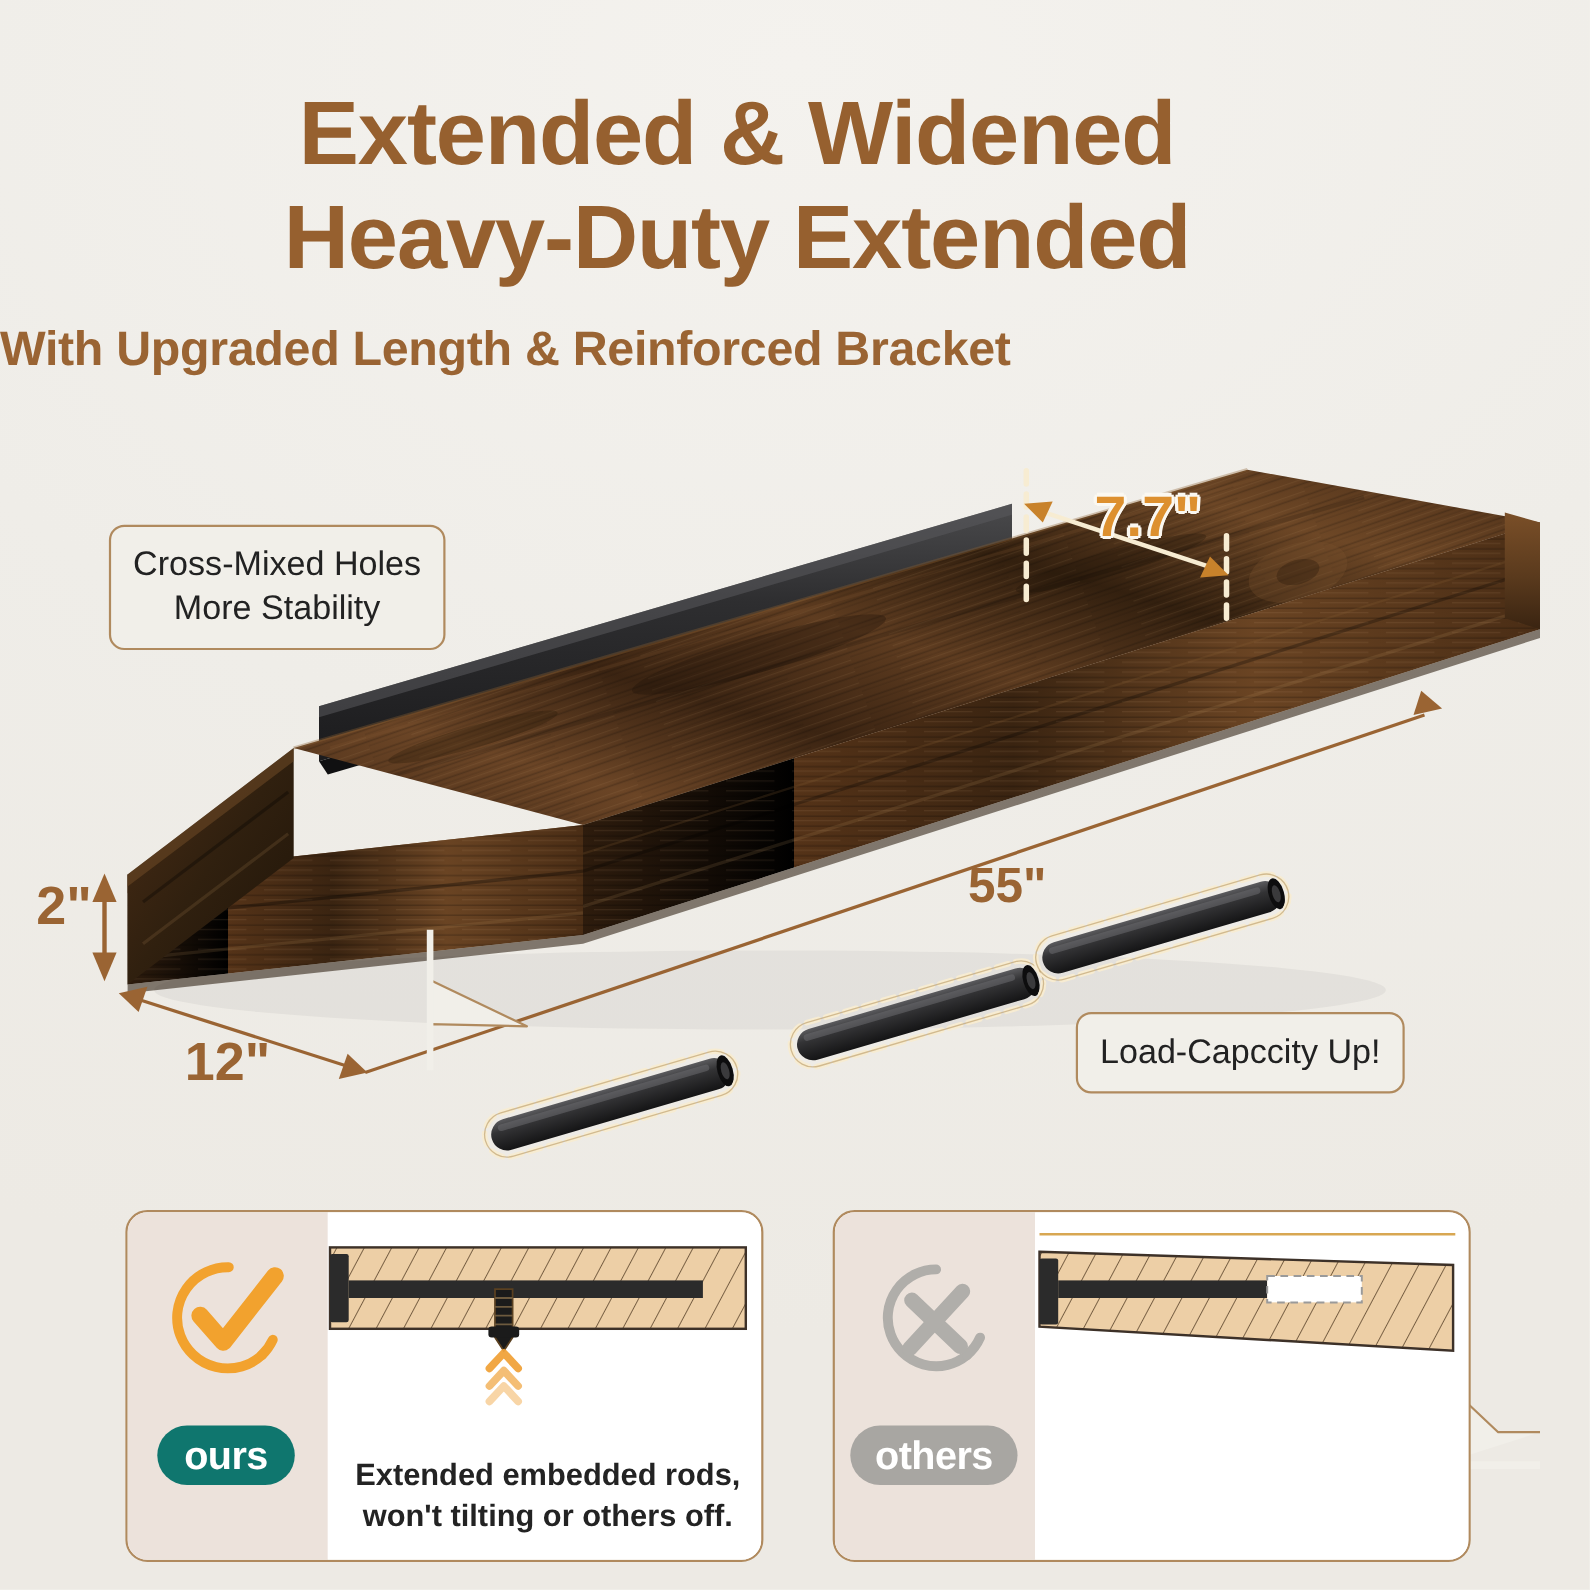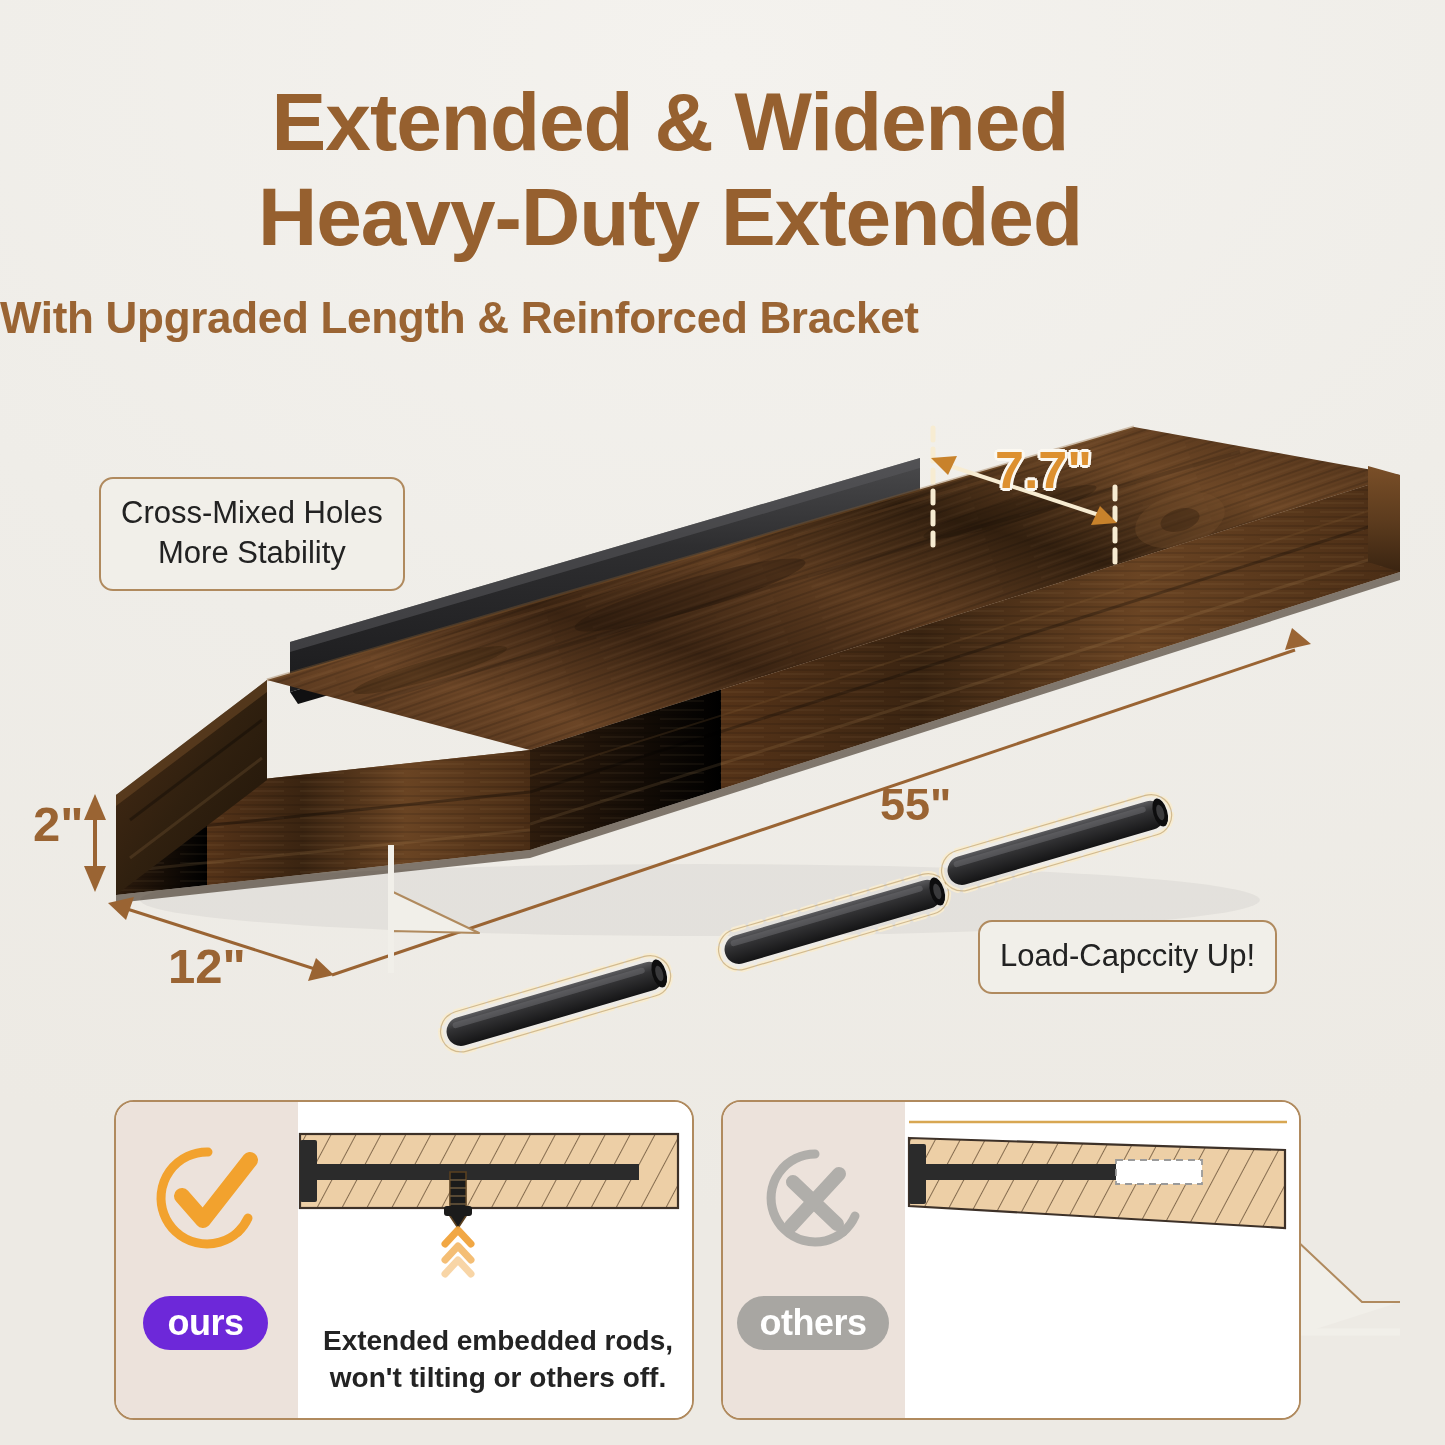"ours" #pill-ours { background: #6d28d9 -> #0f766e }
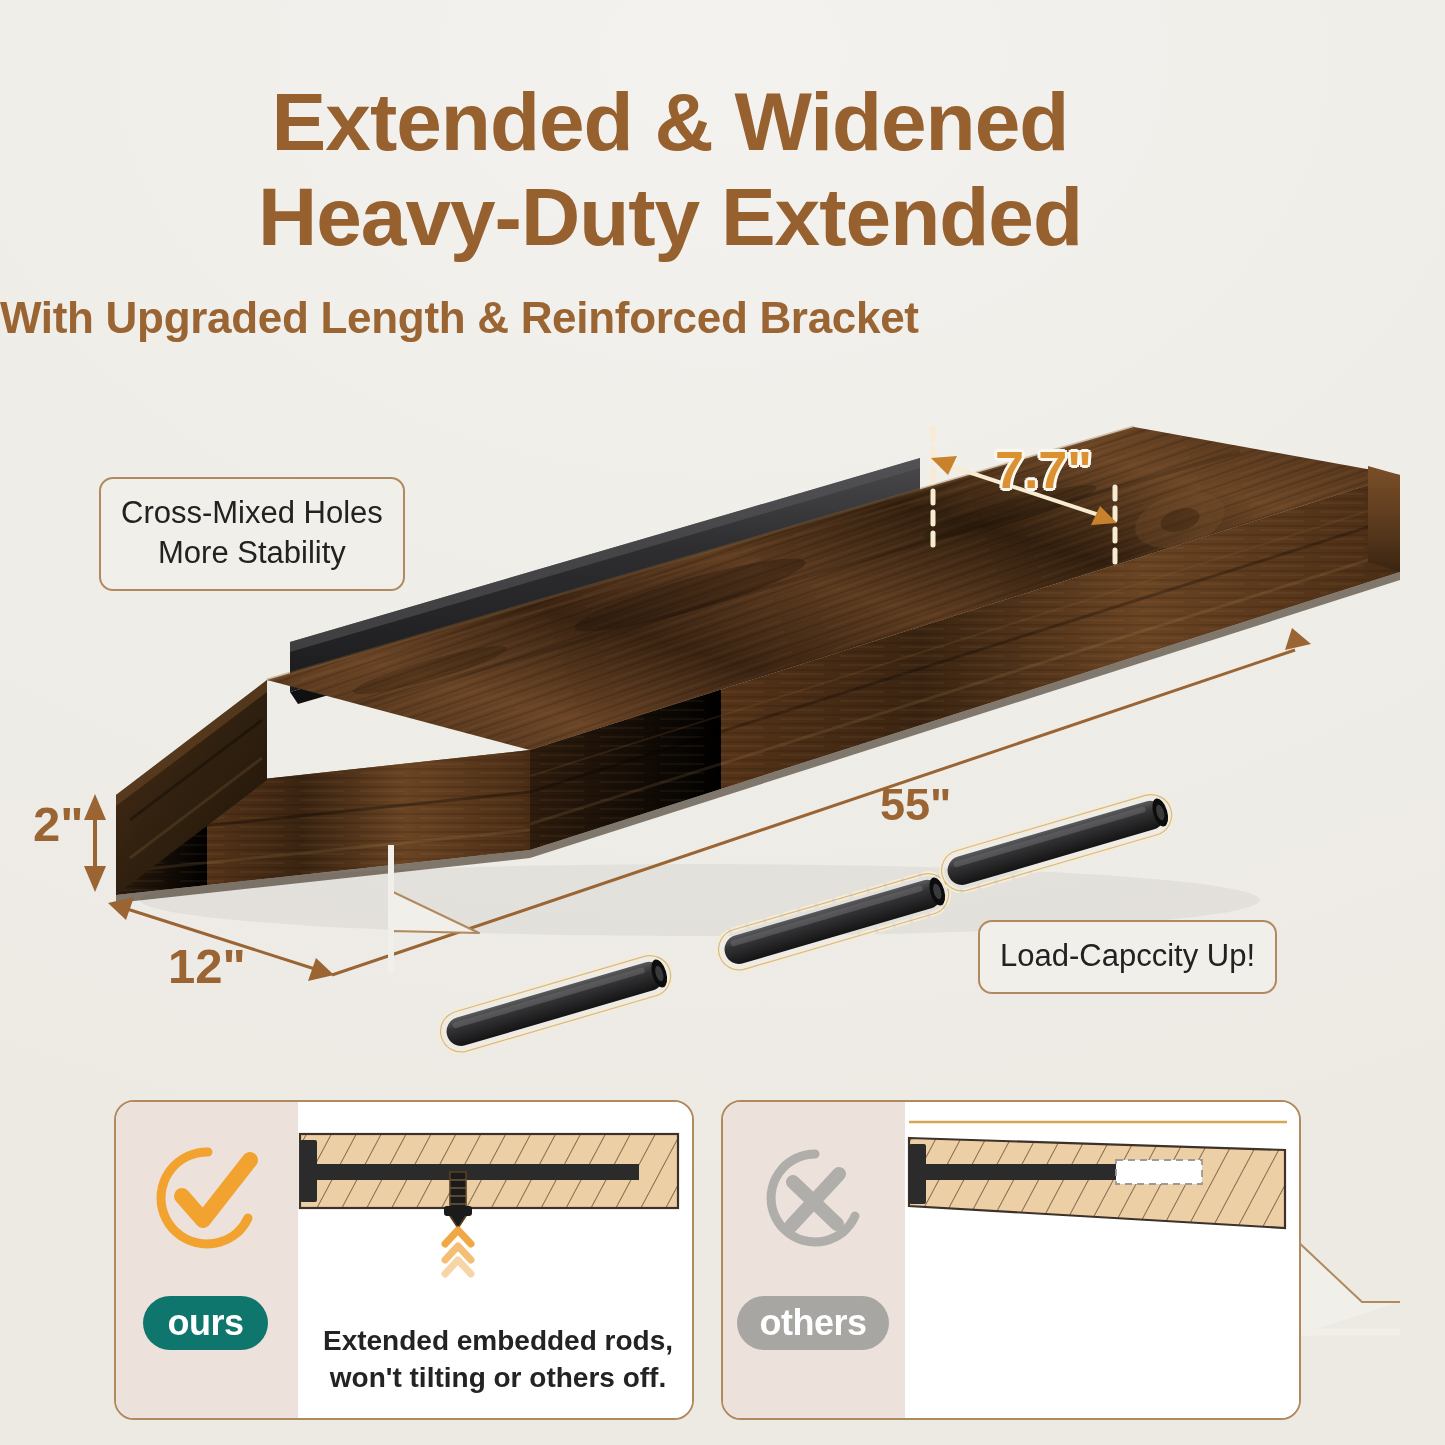"others" #card-others { left: 721px -> 757px }
